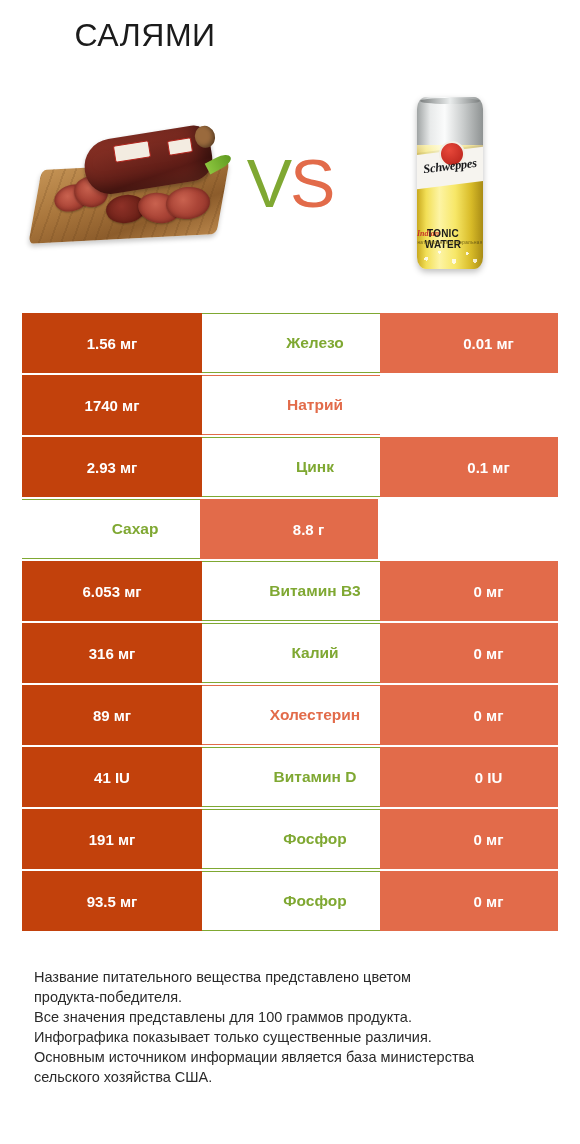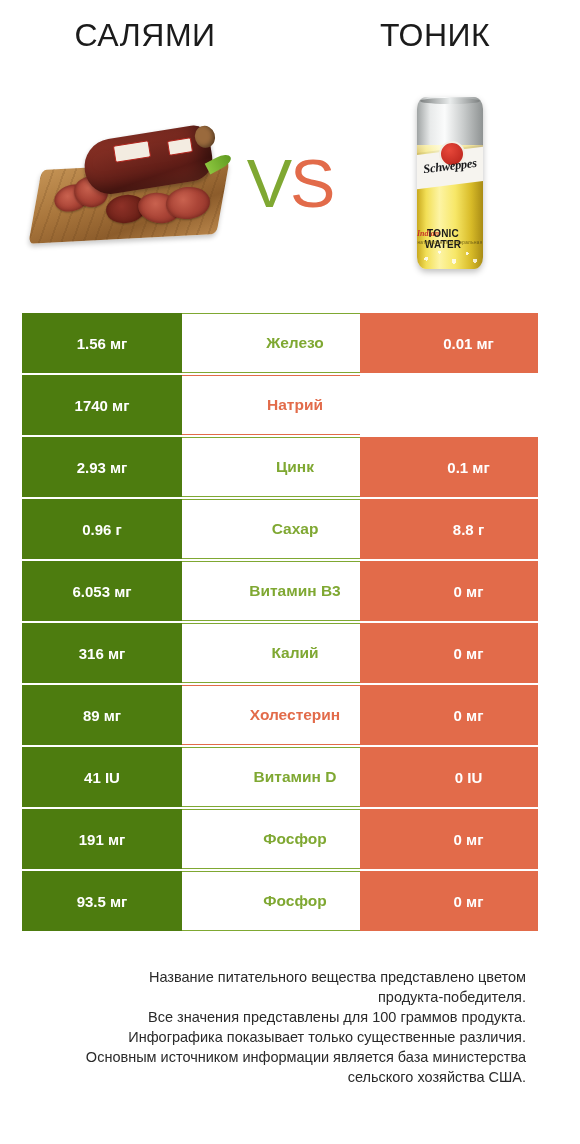"ТОНИК" div.title { html: <div>Тоник</div> -> none }
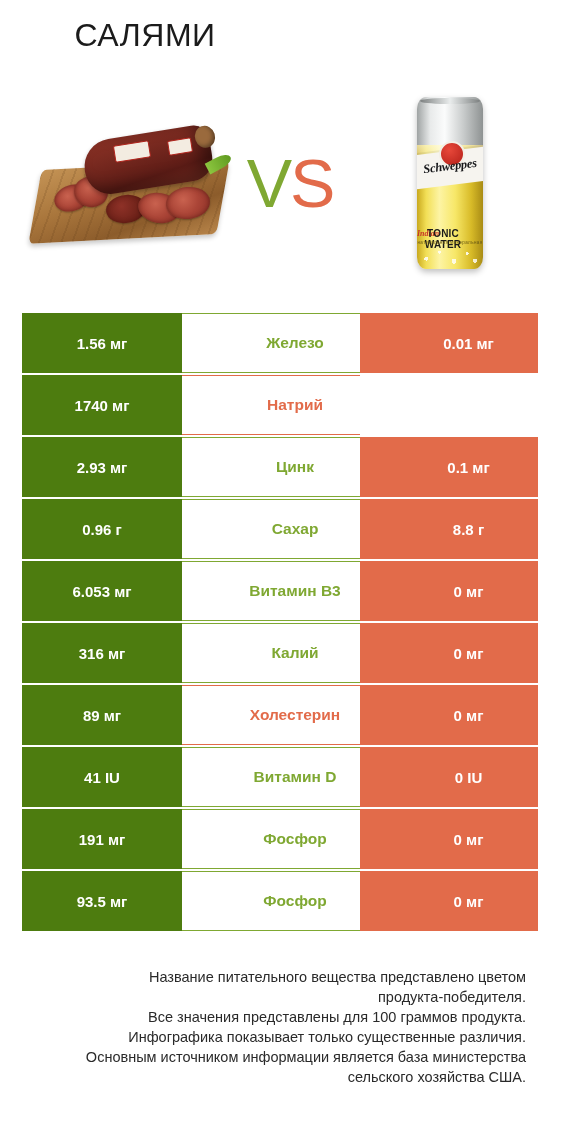"1.56 мг" .cell.left { background: #4d7c0f -> #c2410c; width: 160px -> 180px }
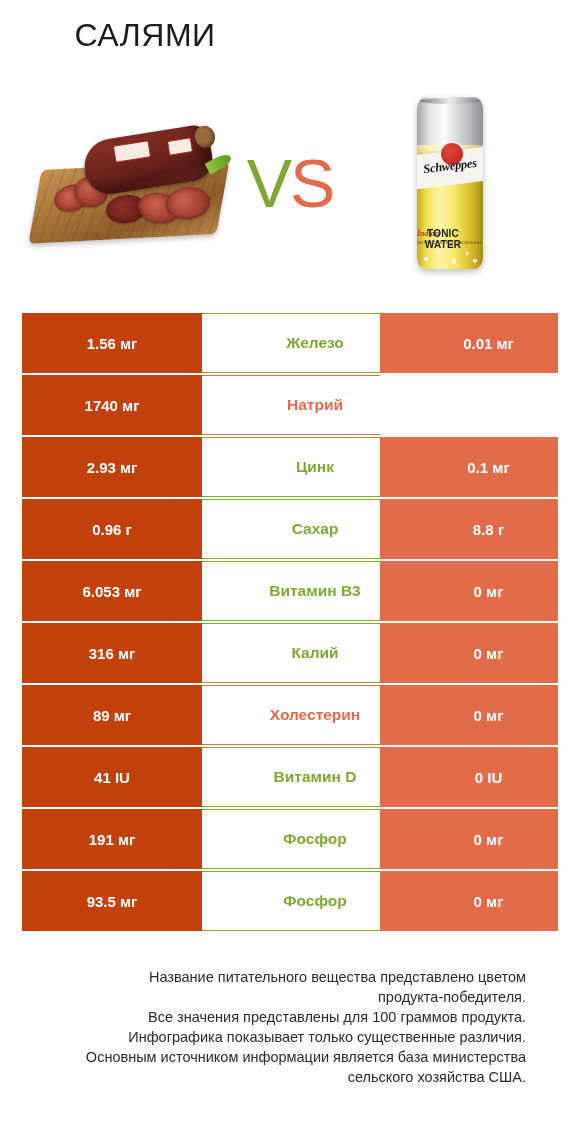"0.96 г" div.cell { html: <div>0.96 г</div> -> none }
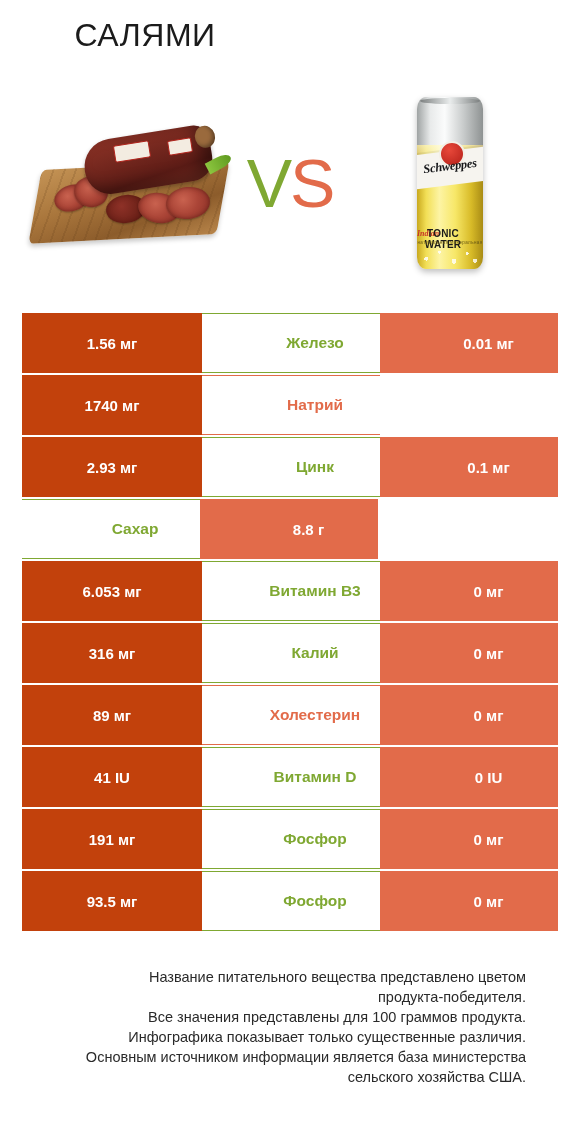"Название питательного вещества" .footer { padding: 0 54px -> 0 34px; text-align: right -> left }
